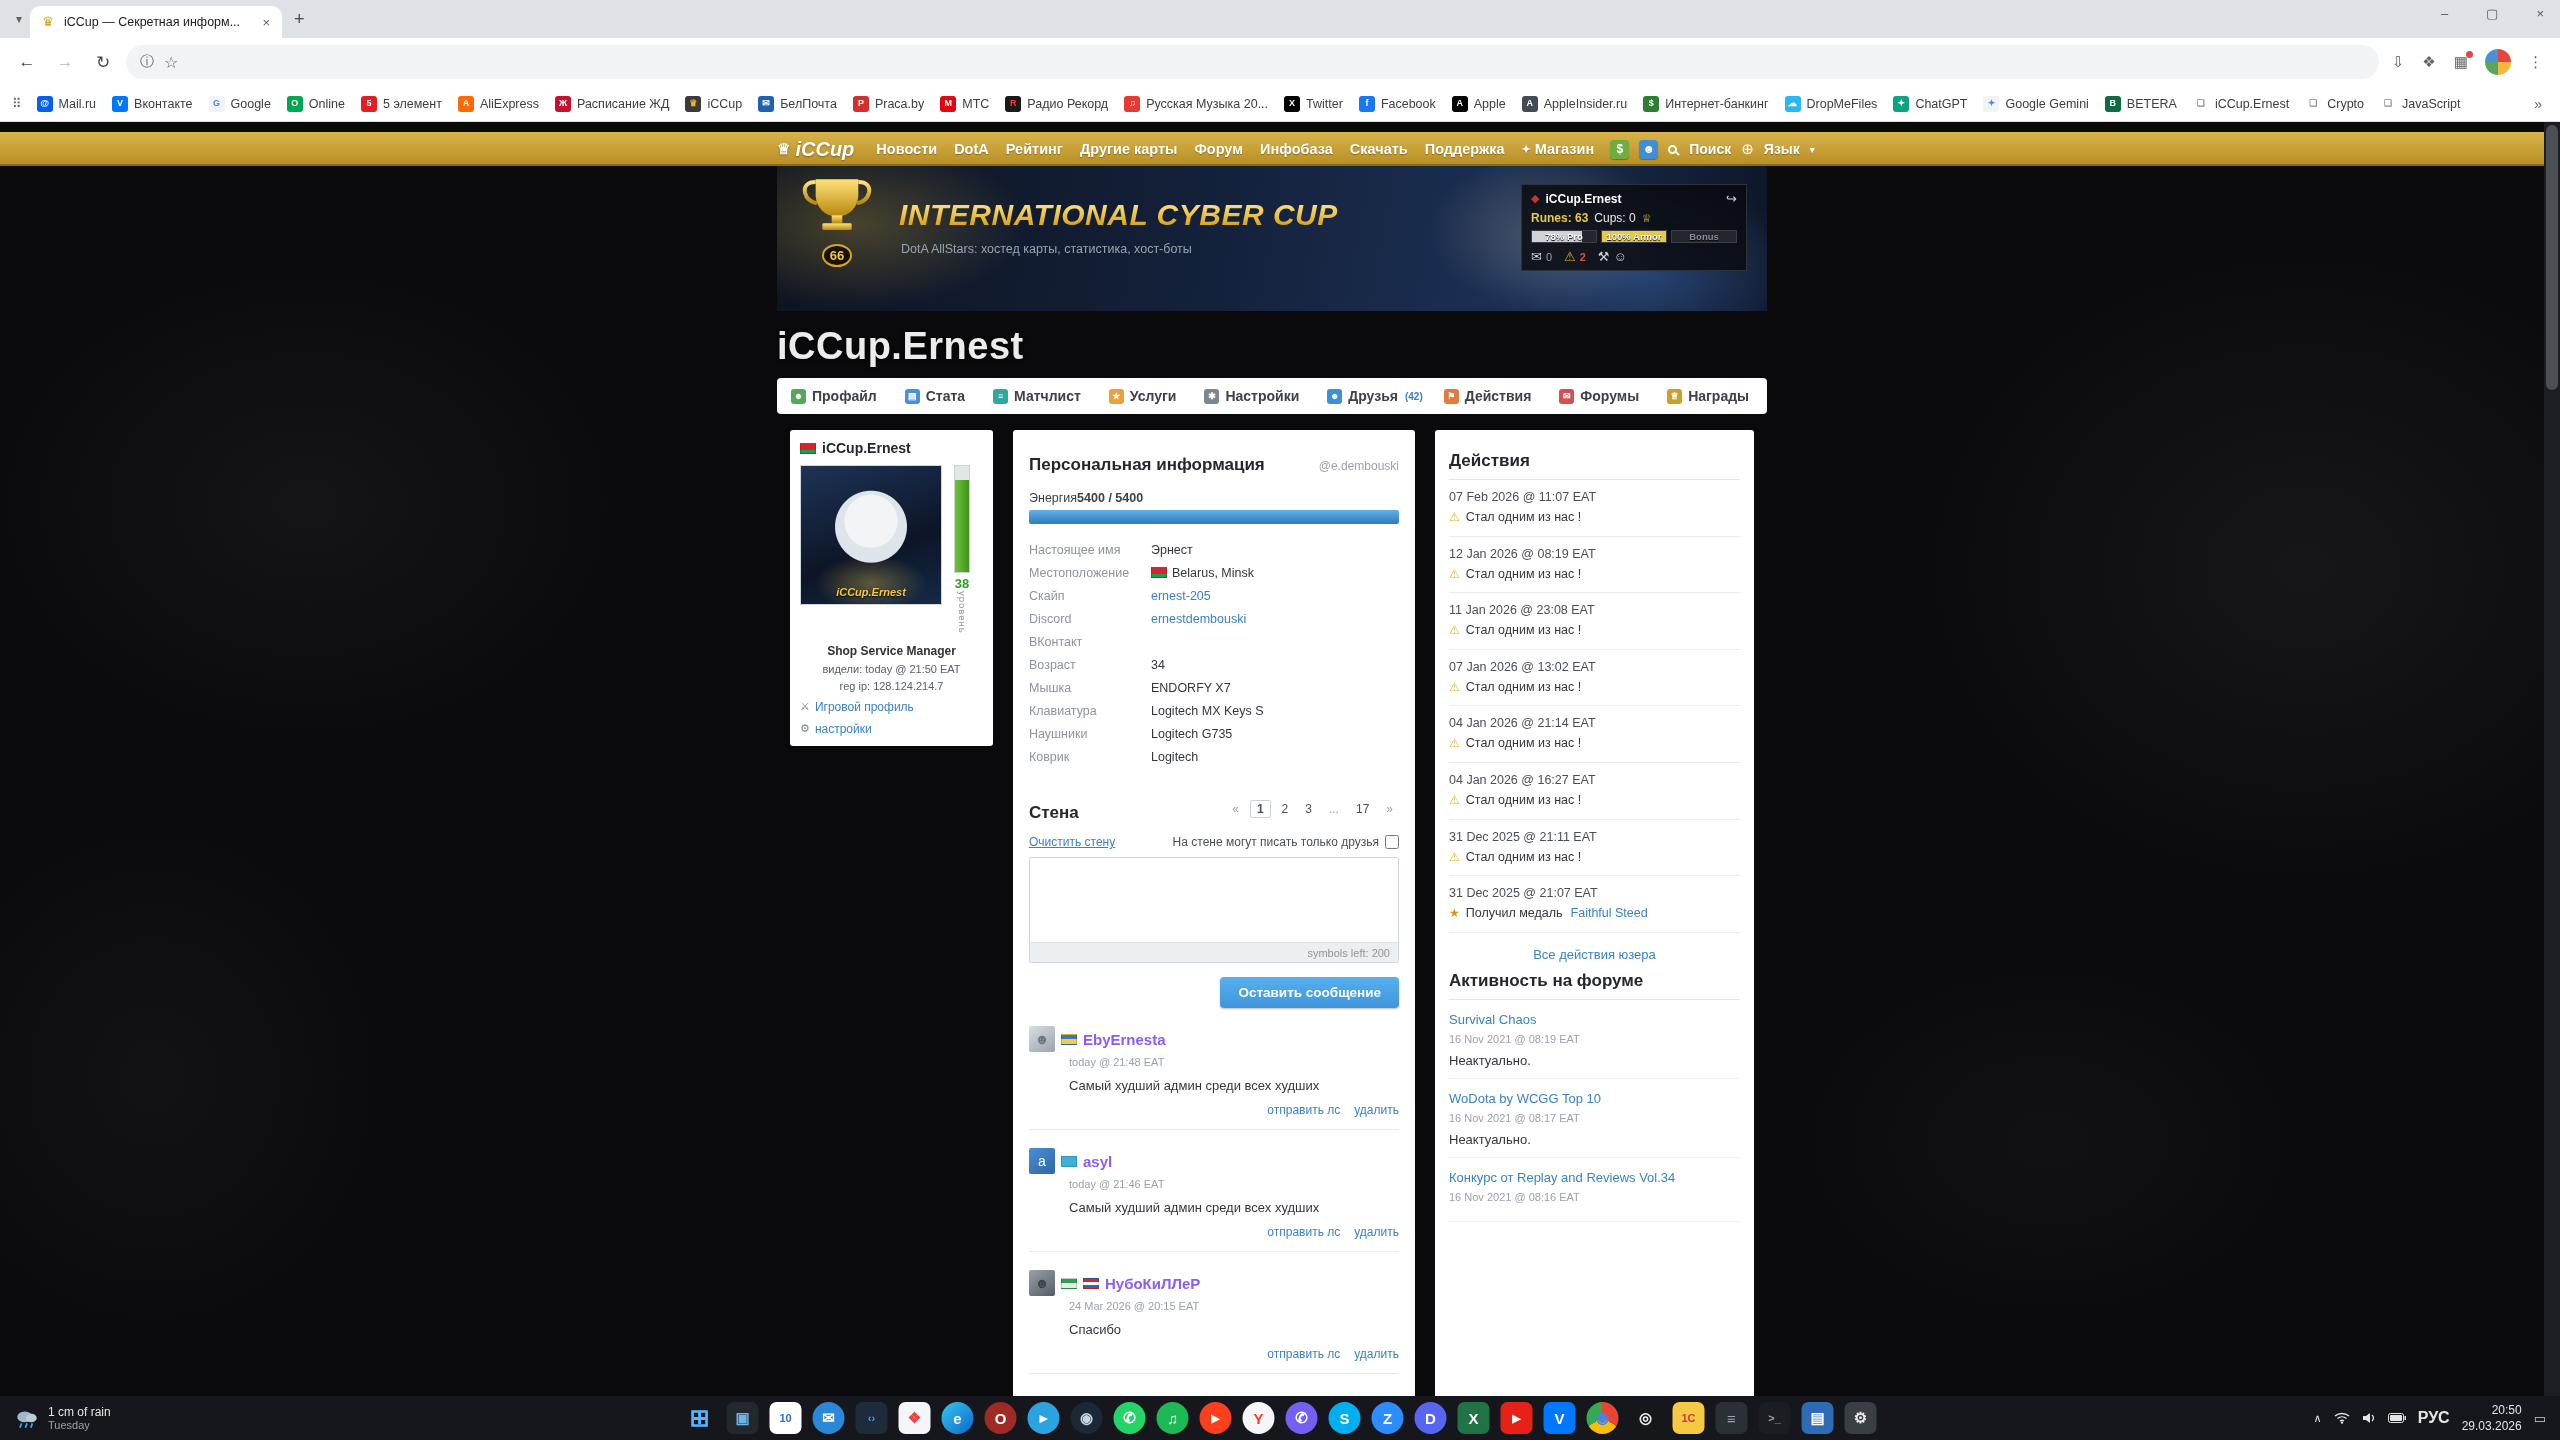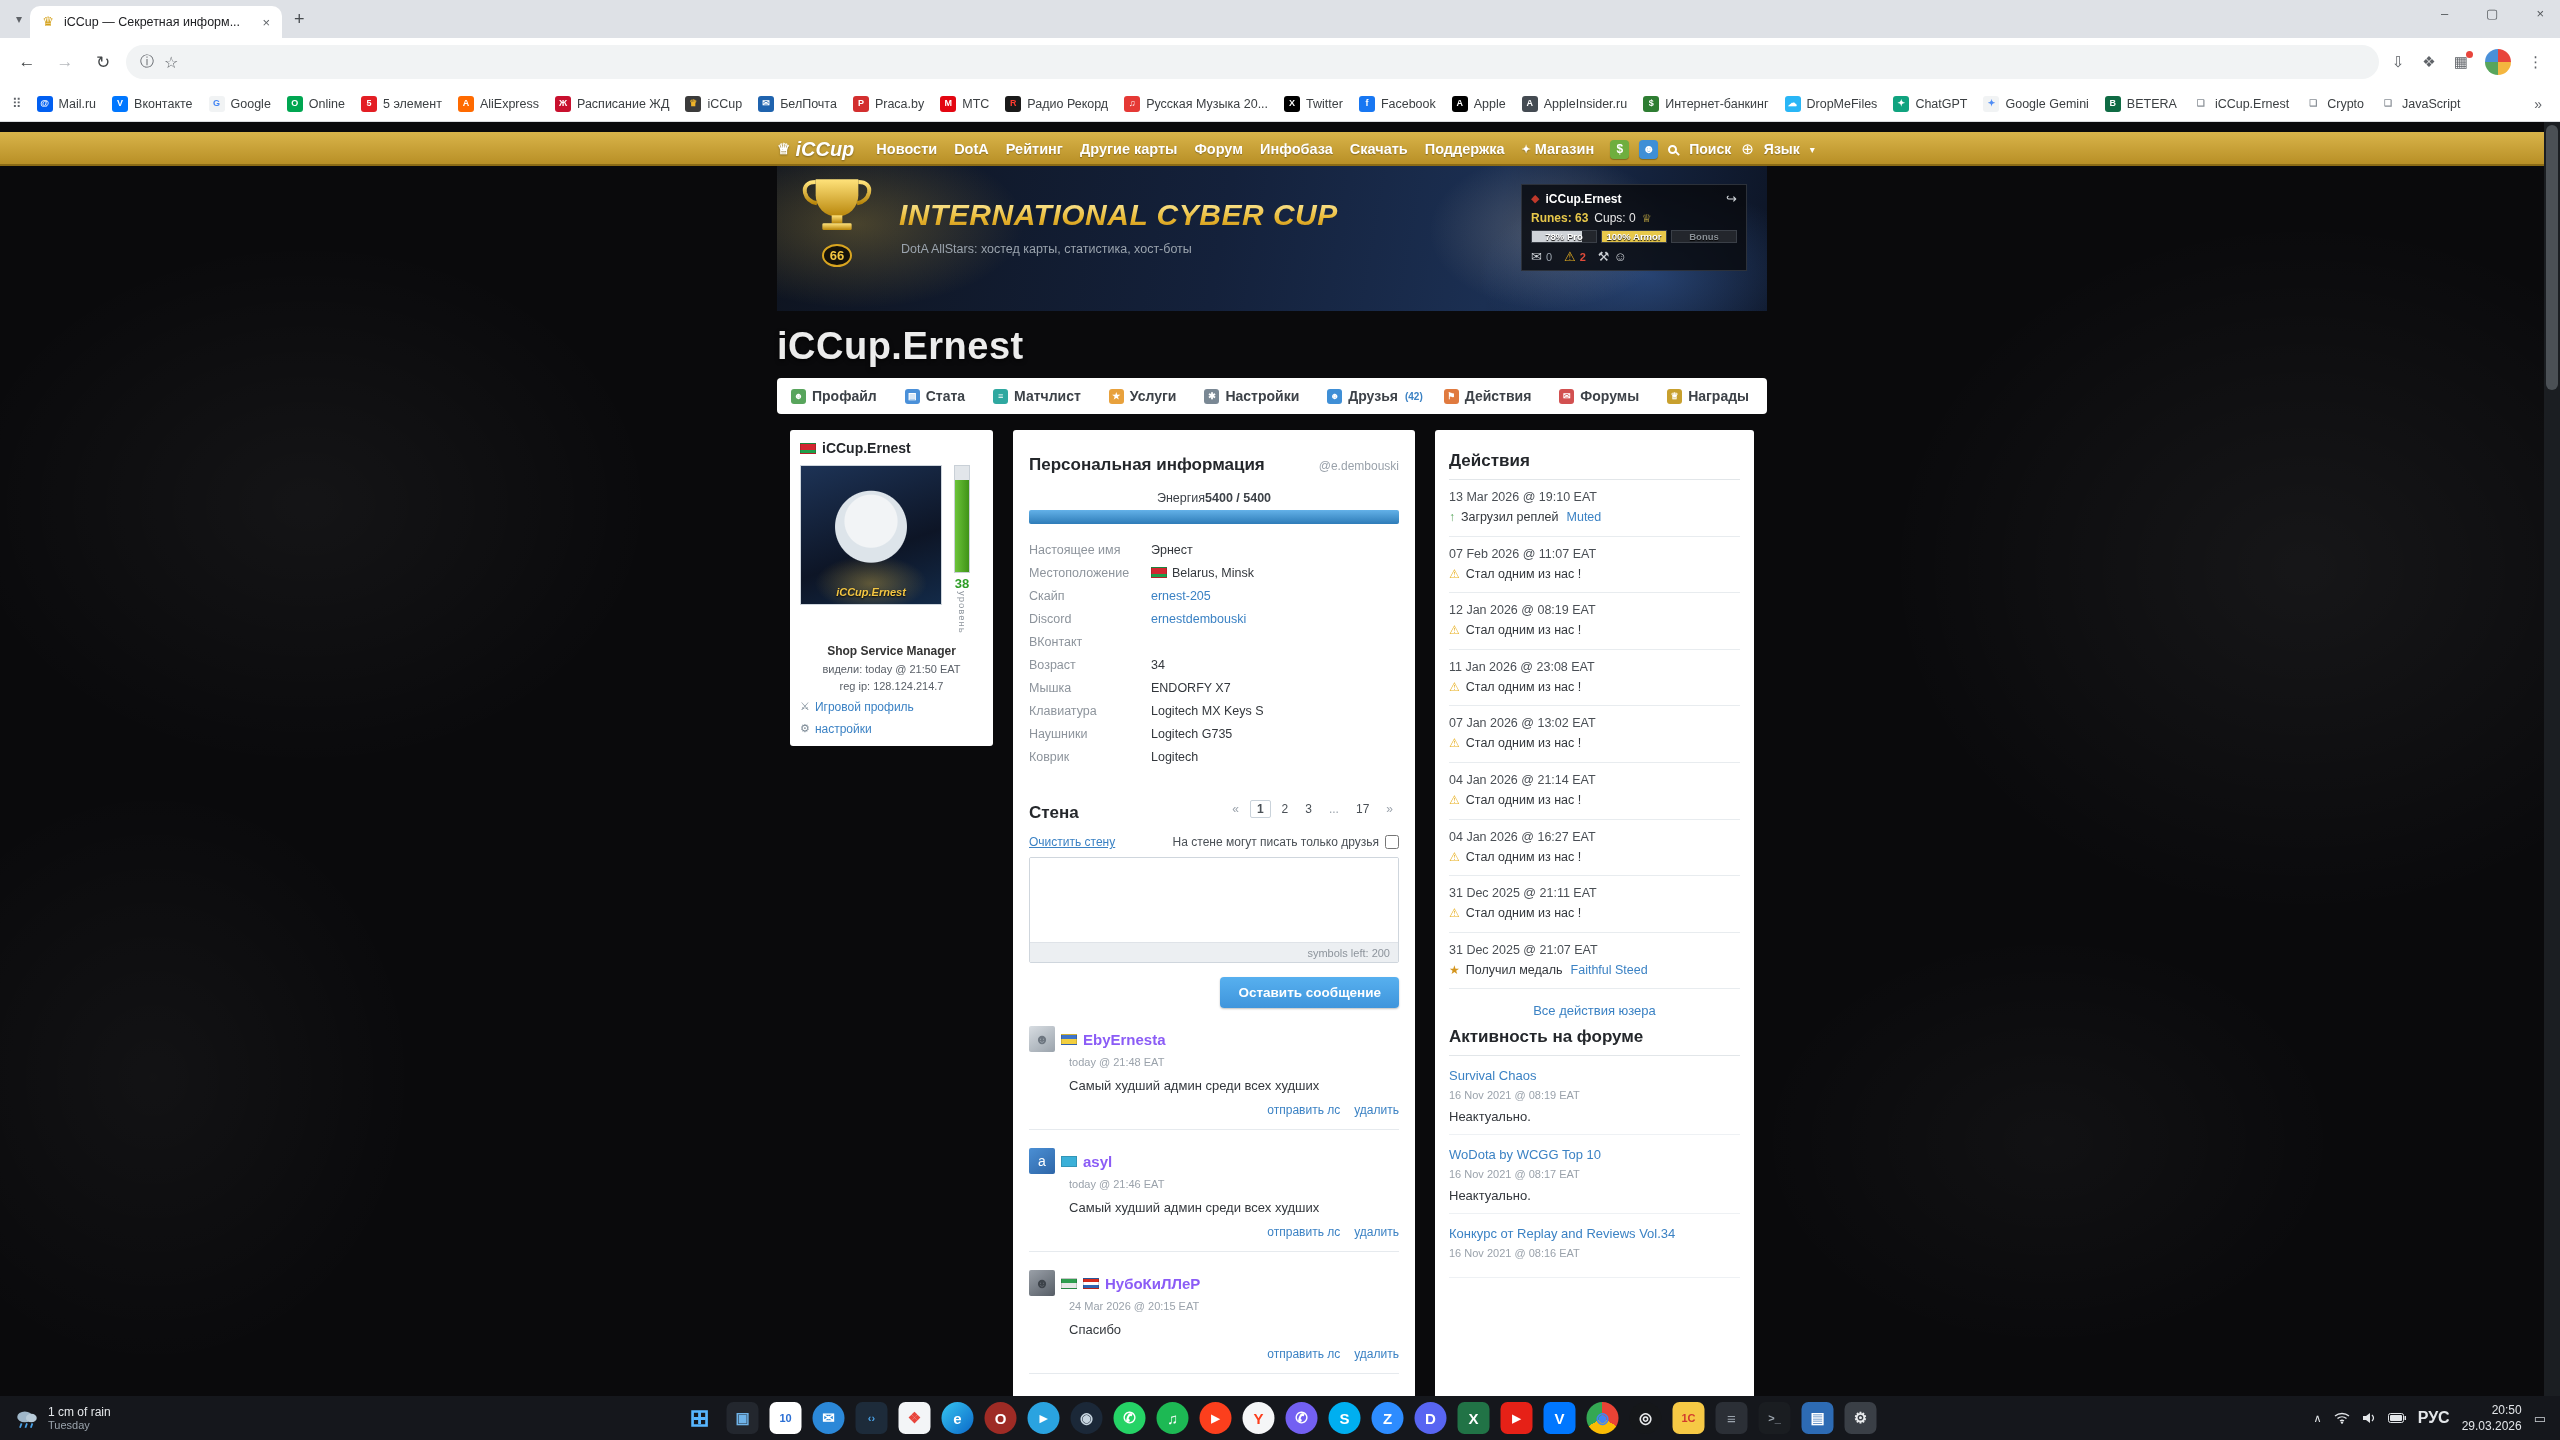"Энергия" .energy-row { justify-content: center -> flex-start }
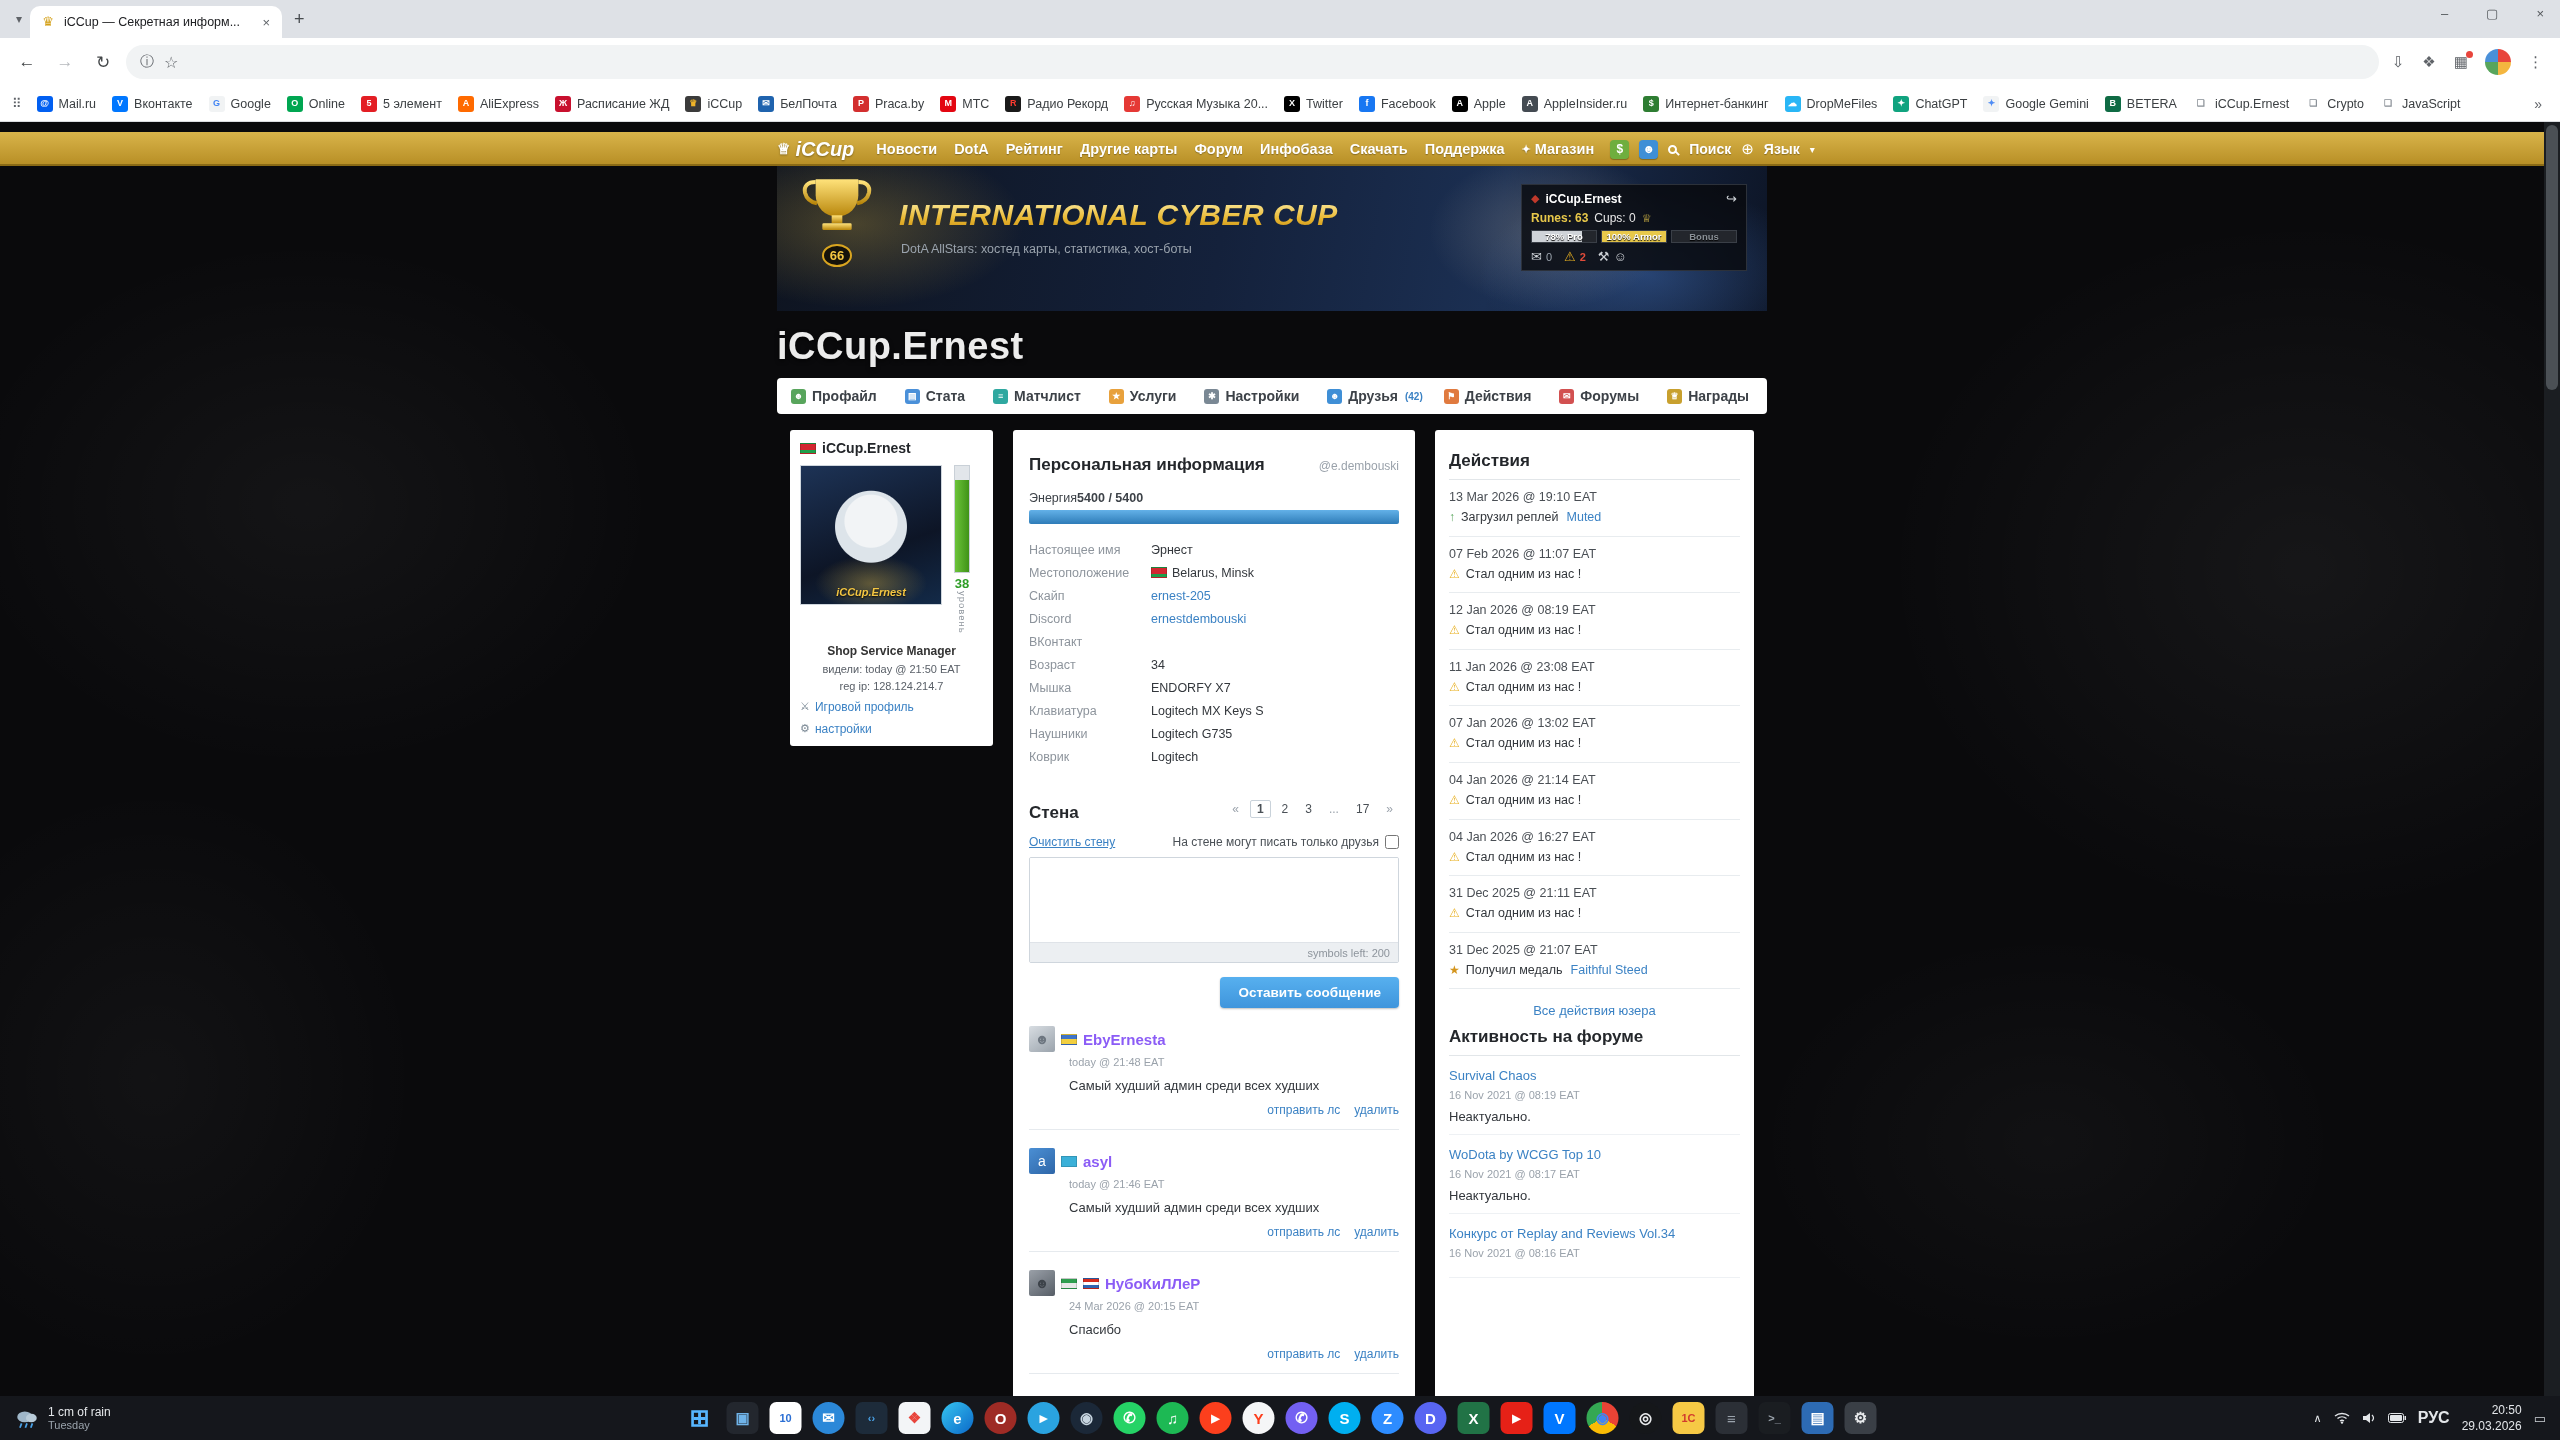"13 Mar 2026 @ 19:10" div.act { html: <div> <div>13 Mar 2026 @ 19:10 EAT</div> <div> <i>↑</i> <span>Загрузил реплей</span> <a>Muted</a> </div> </div> -> none }
